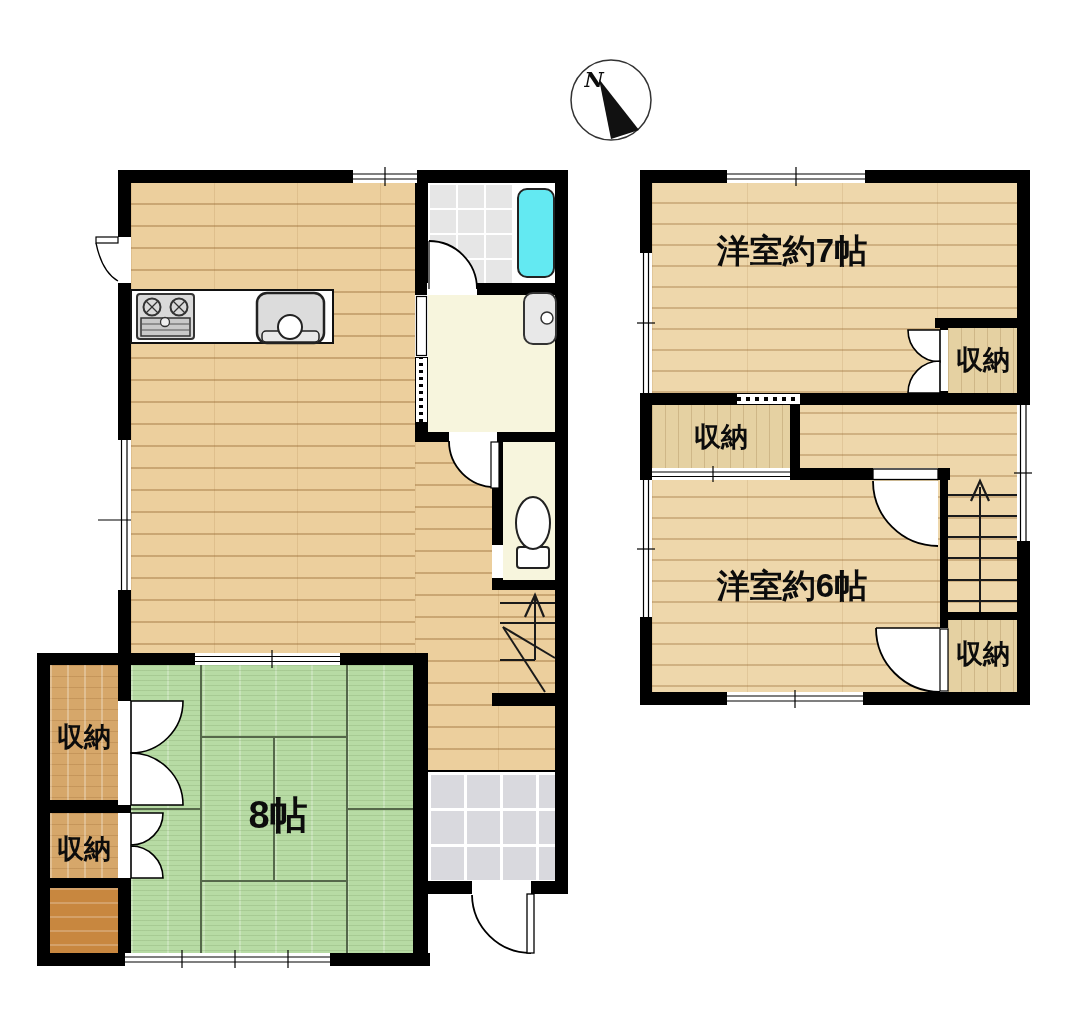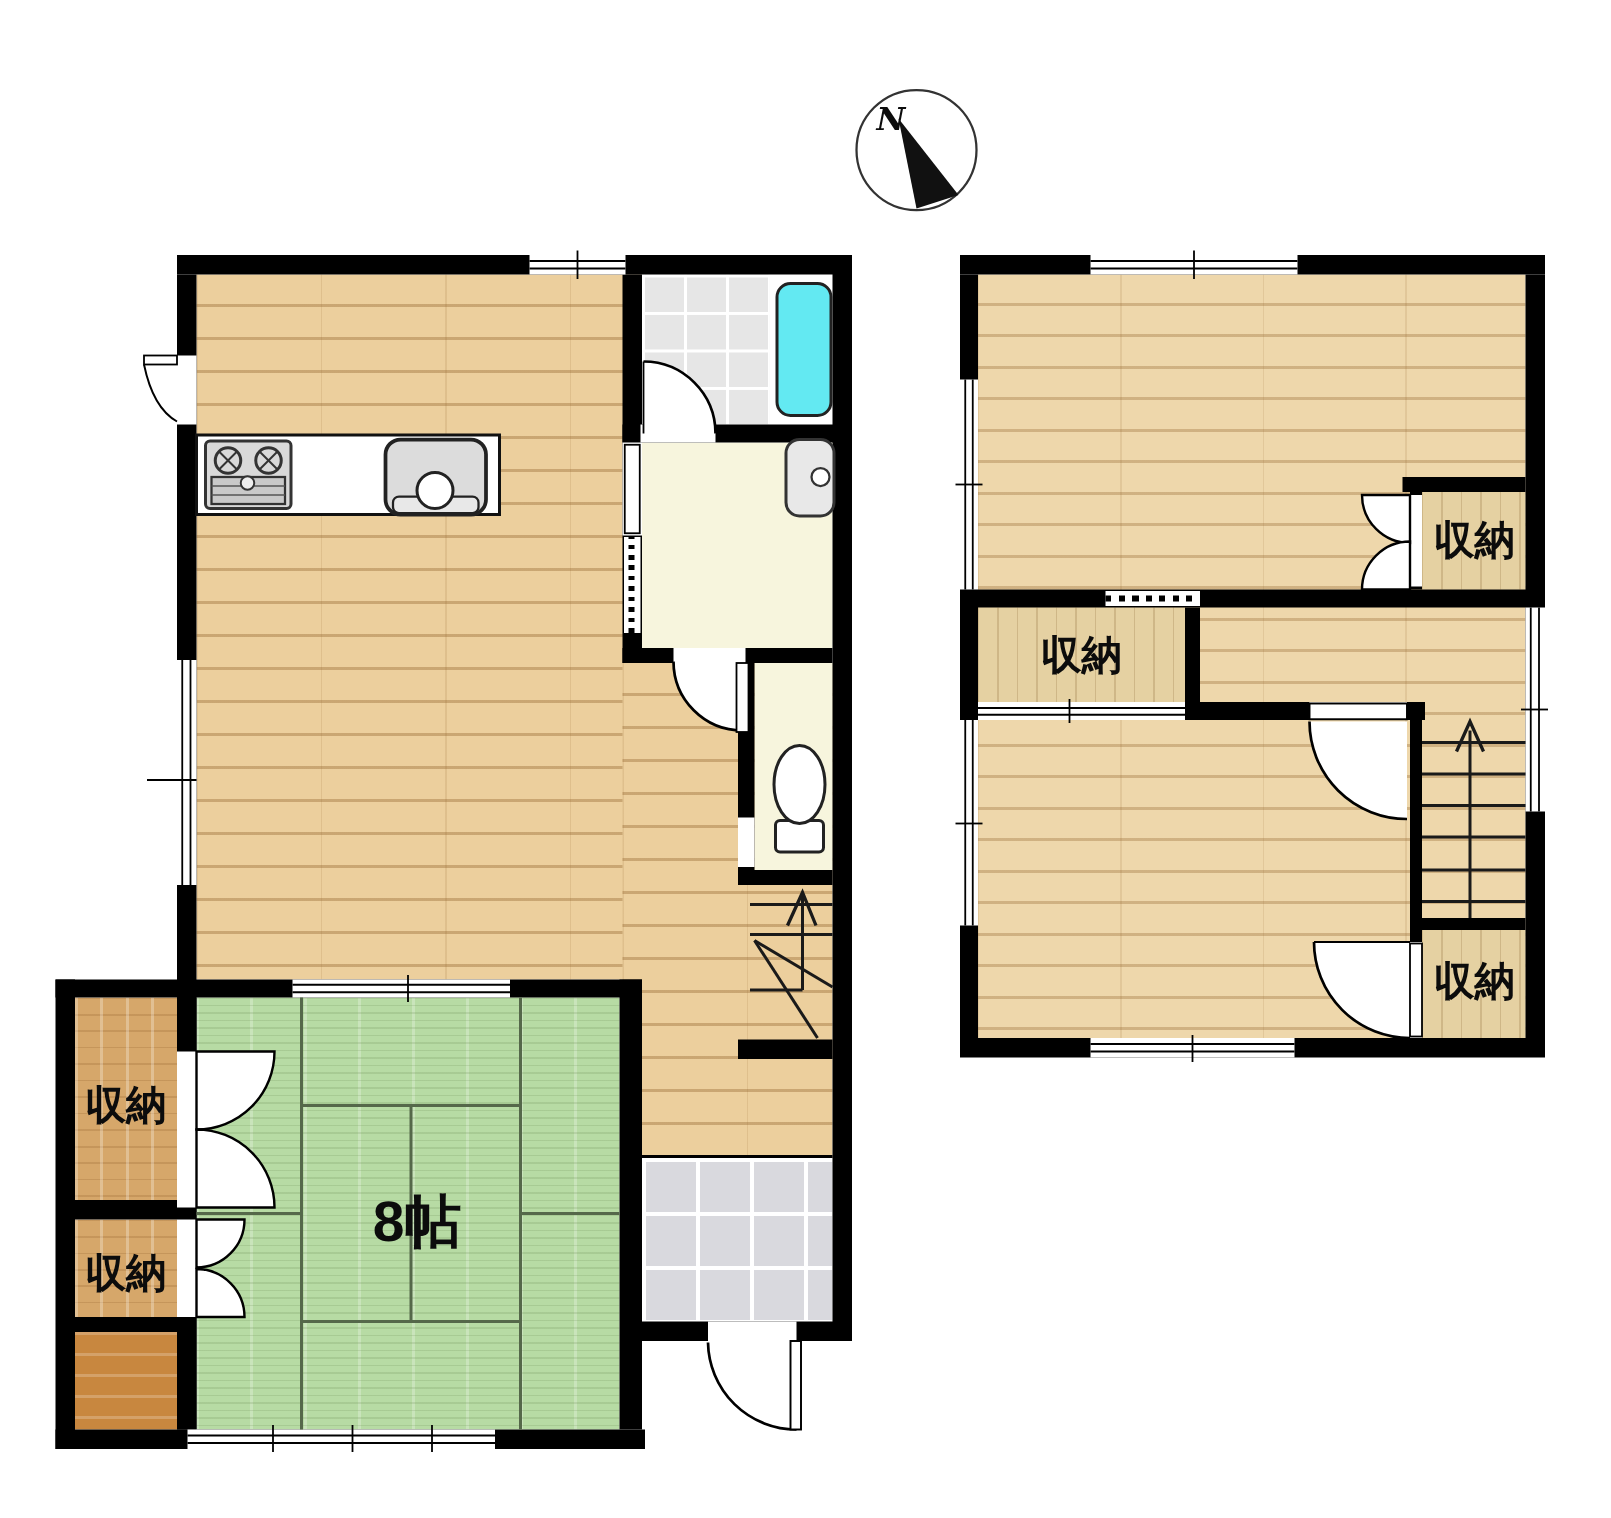"洋室約7帖" div.lbl { html: none -> <div>洋室約7帖</div> }
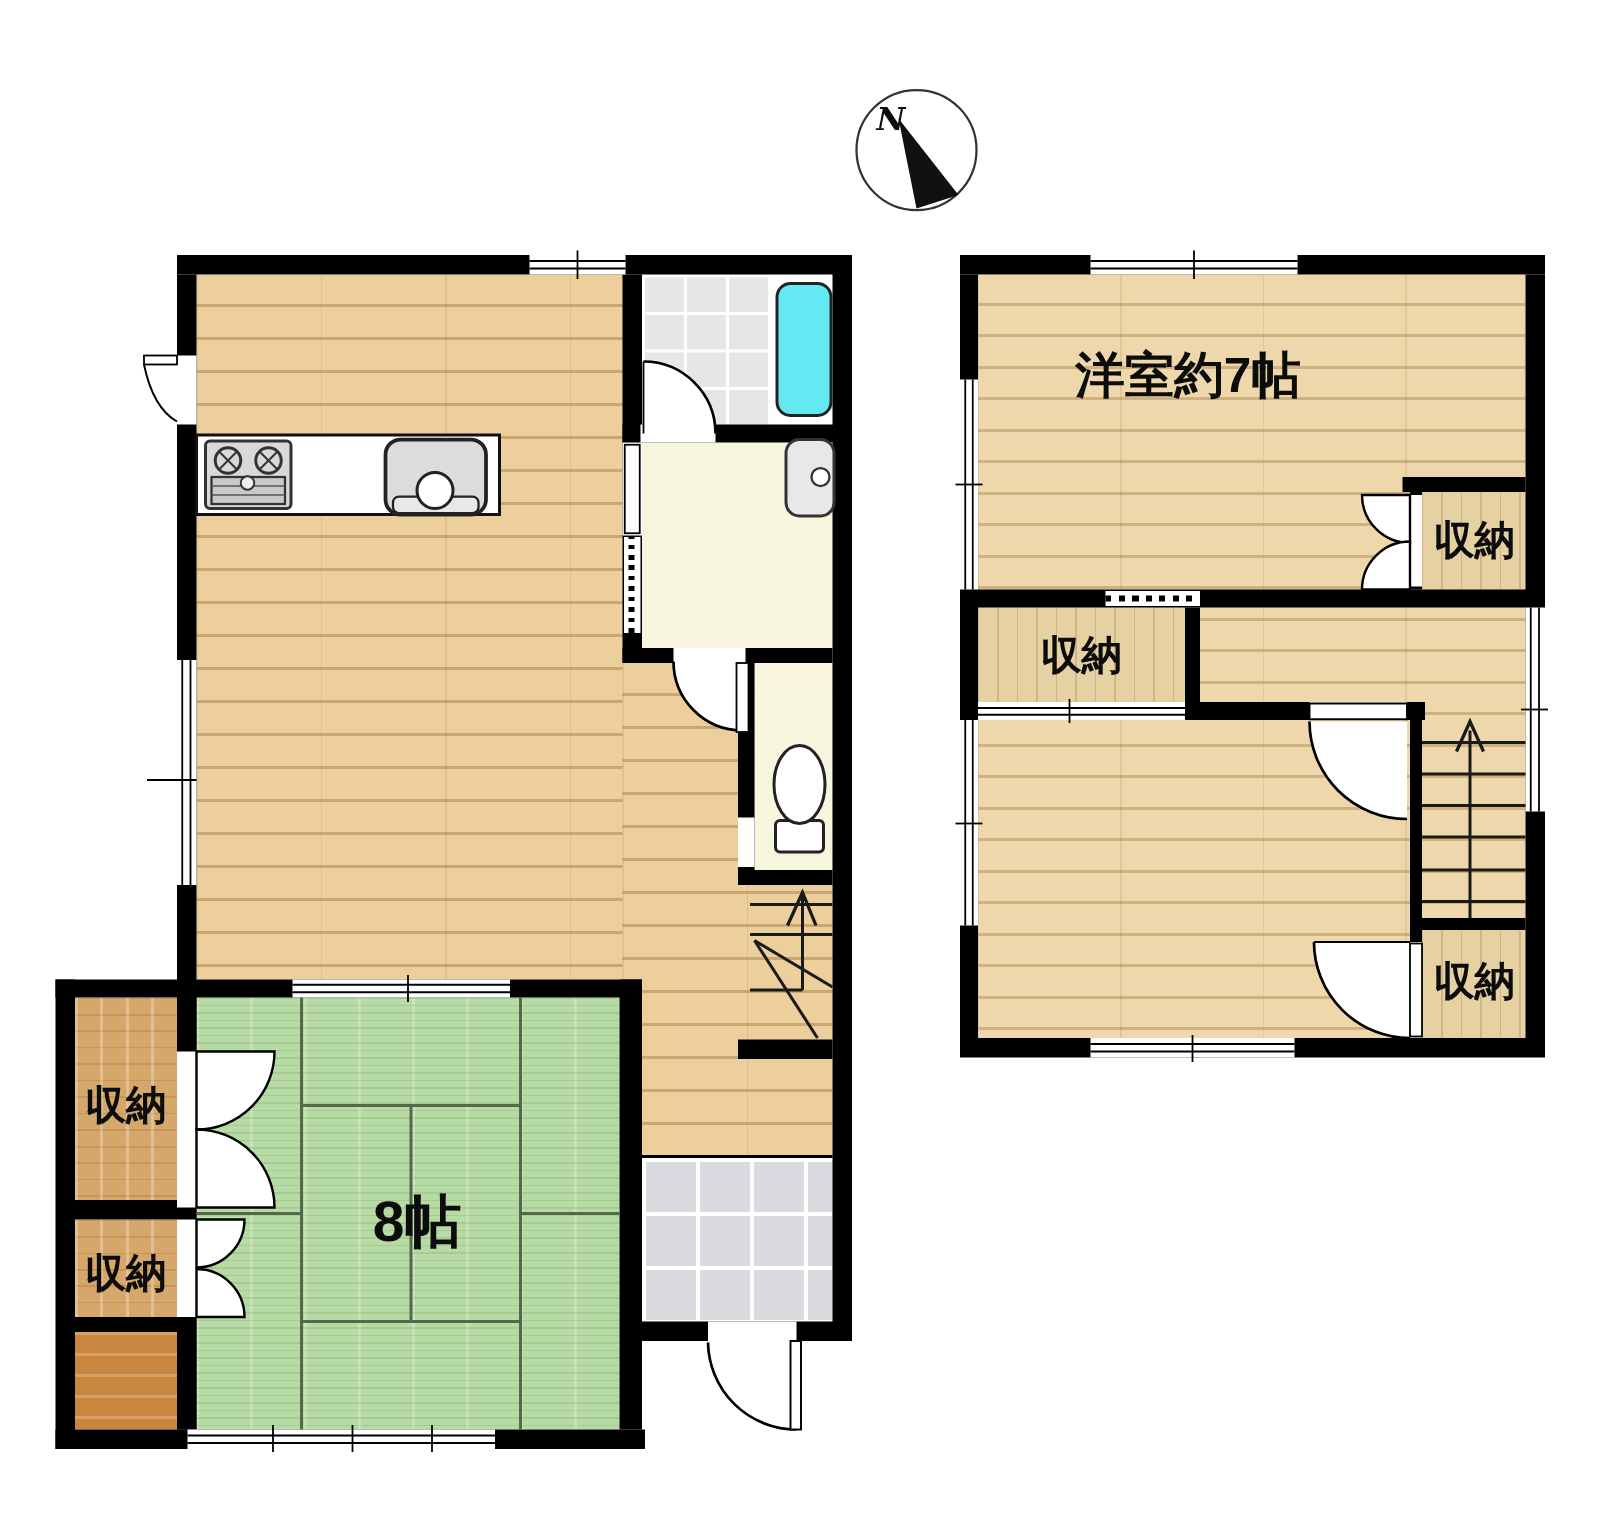"洋室約6帖" div.lbl { html: none -> <div>洋室約6帖</div> }
